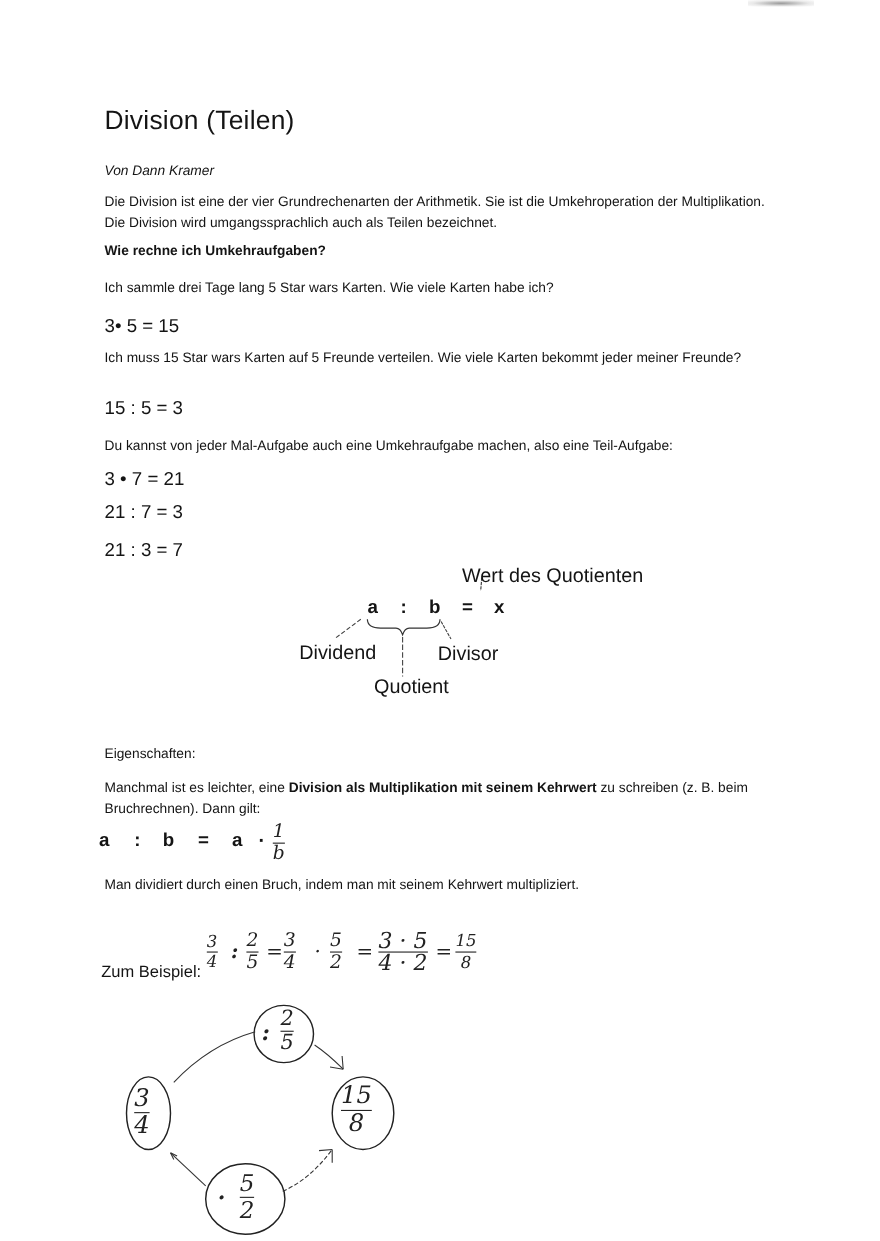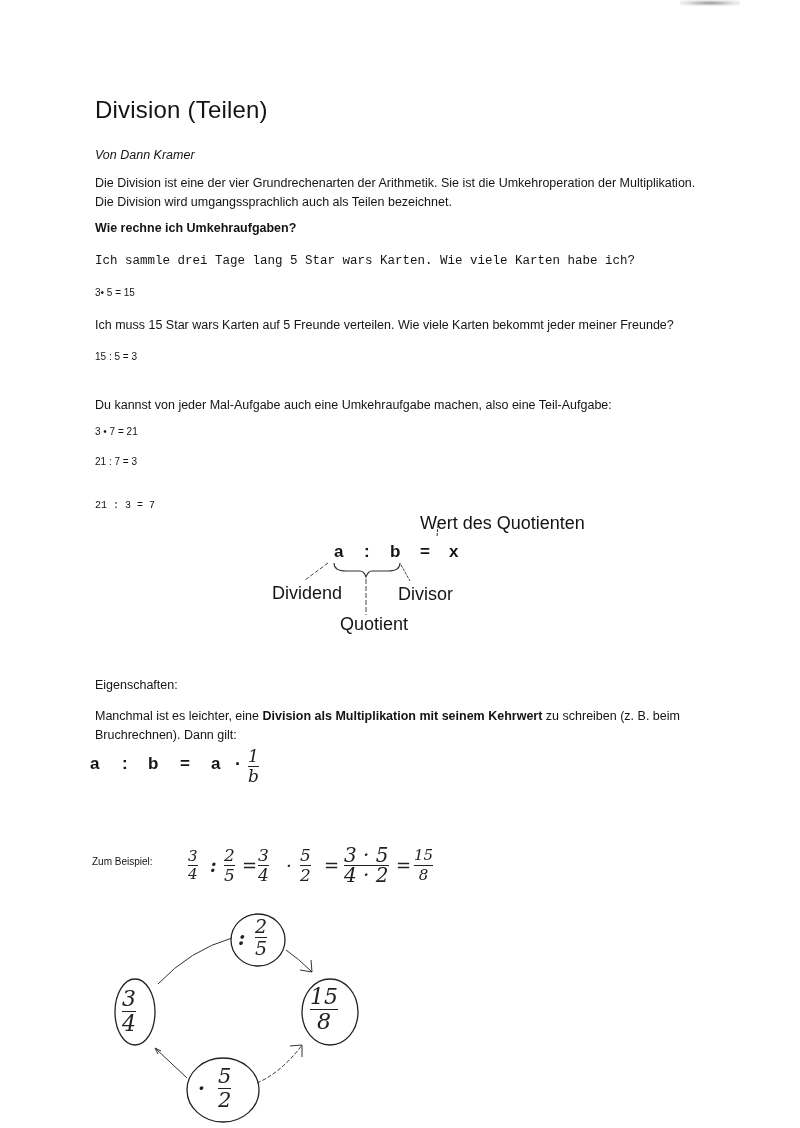"Ich sammle drei Tage lang" div.abs { font-family: Liberation Mono, monospace -> none }
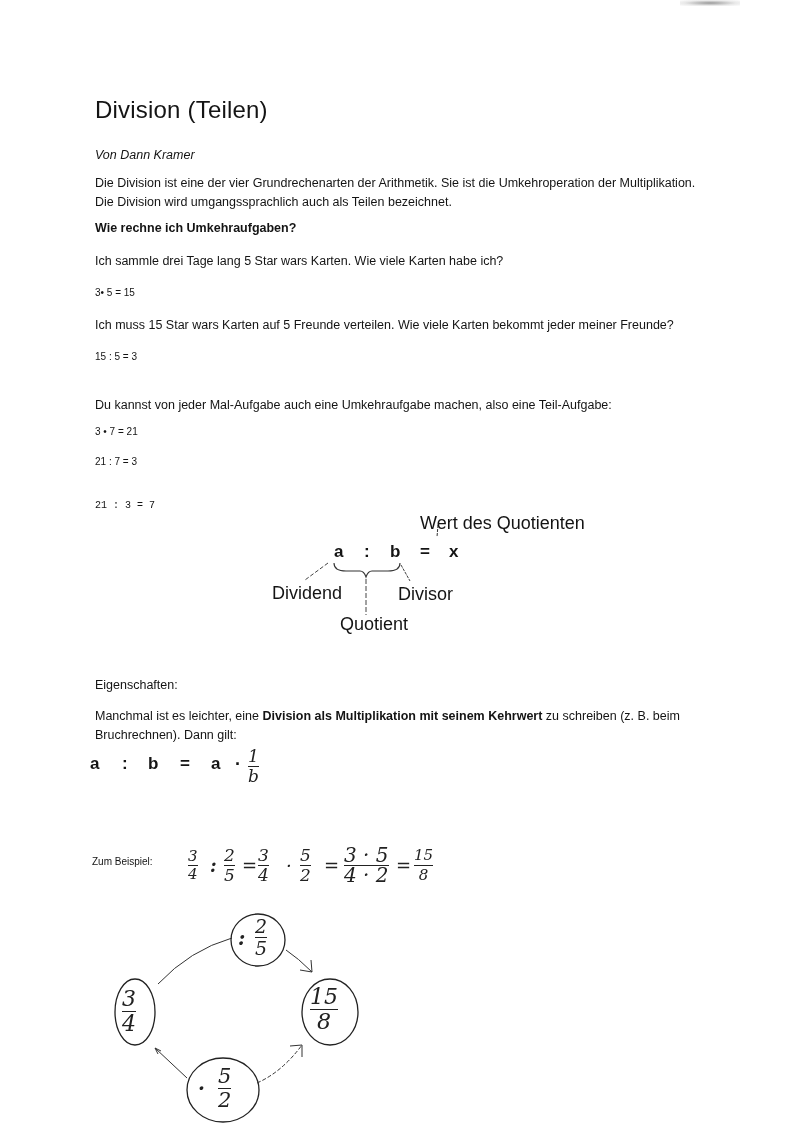"3• 5 = 15" .eq { font-size: 10px -> 17px }
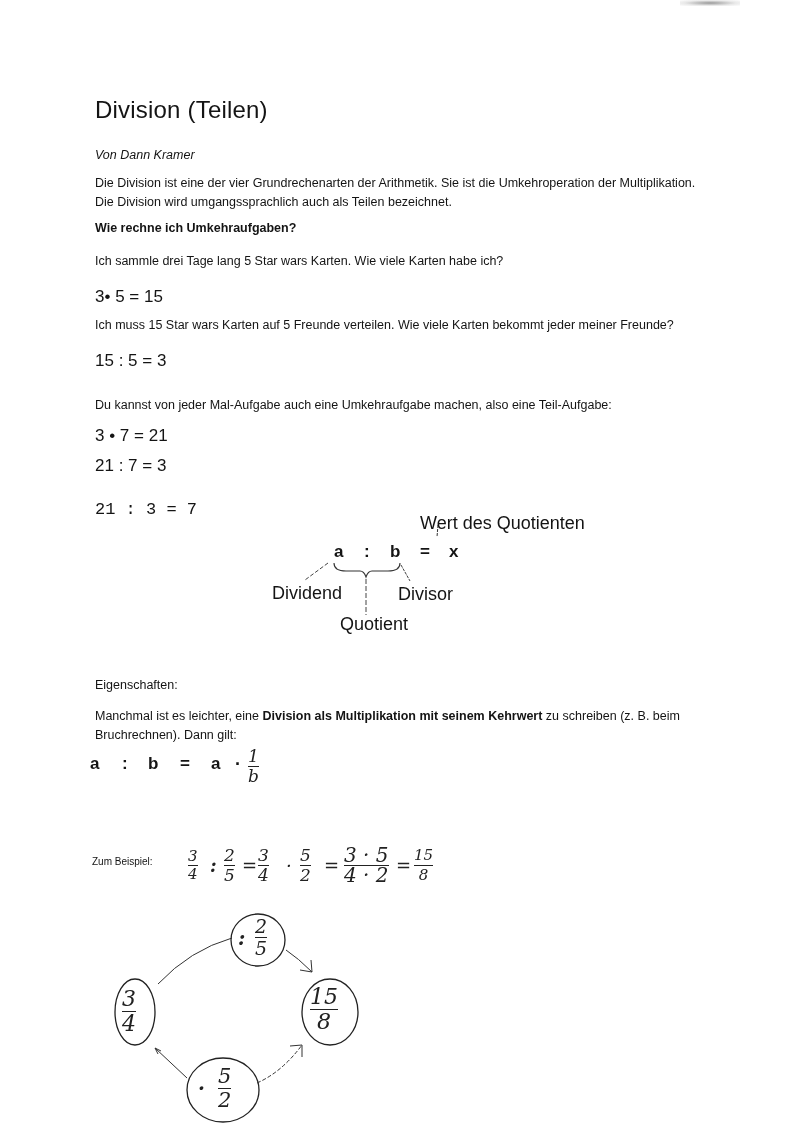"15 : 5 = 3" div.abs { top: 351px -> 361px }
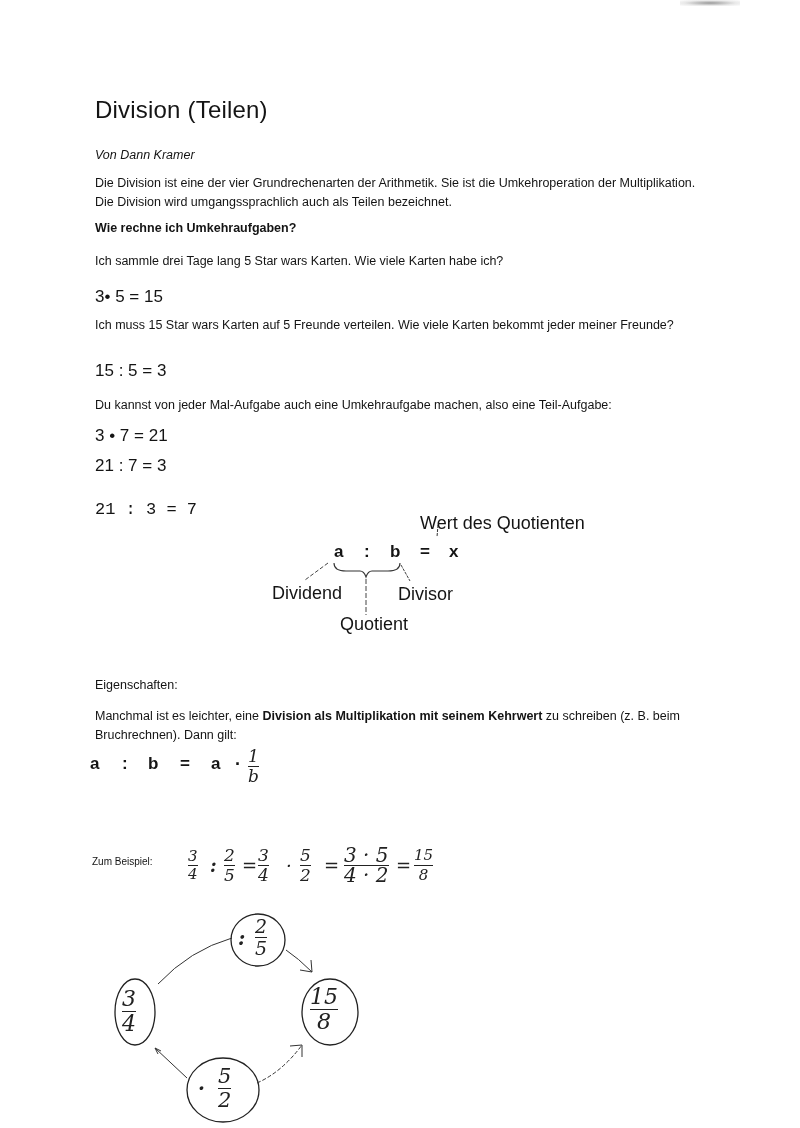"21 : 3 = 7" div.abs { font-family: Liberation Mono, monospace -> none; top: 500px -> 490px }
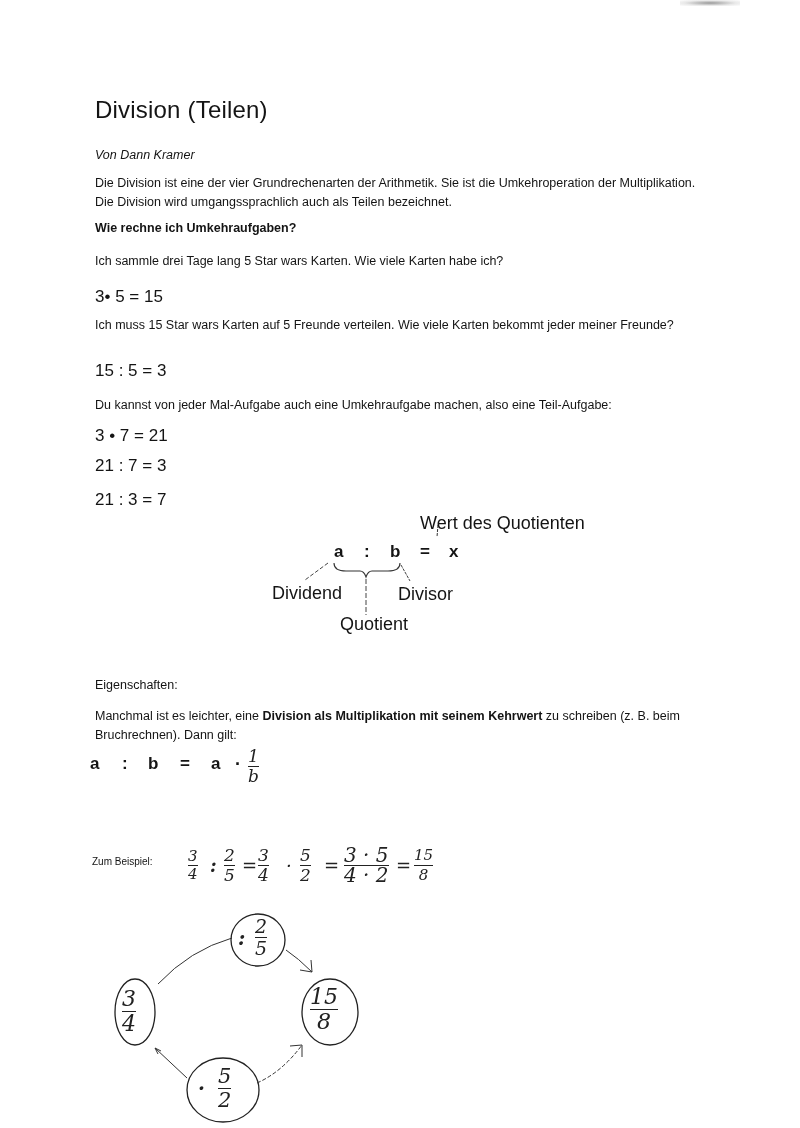"Man dividiert durch einen Bruch," div.abs { html: none -> <div>Man dividiert durch einen Bruch, indem man mit seinem Kehrwert multipliziert.</div> }
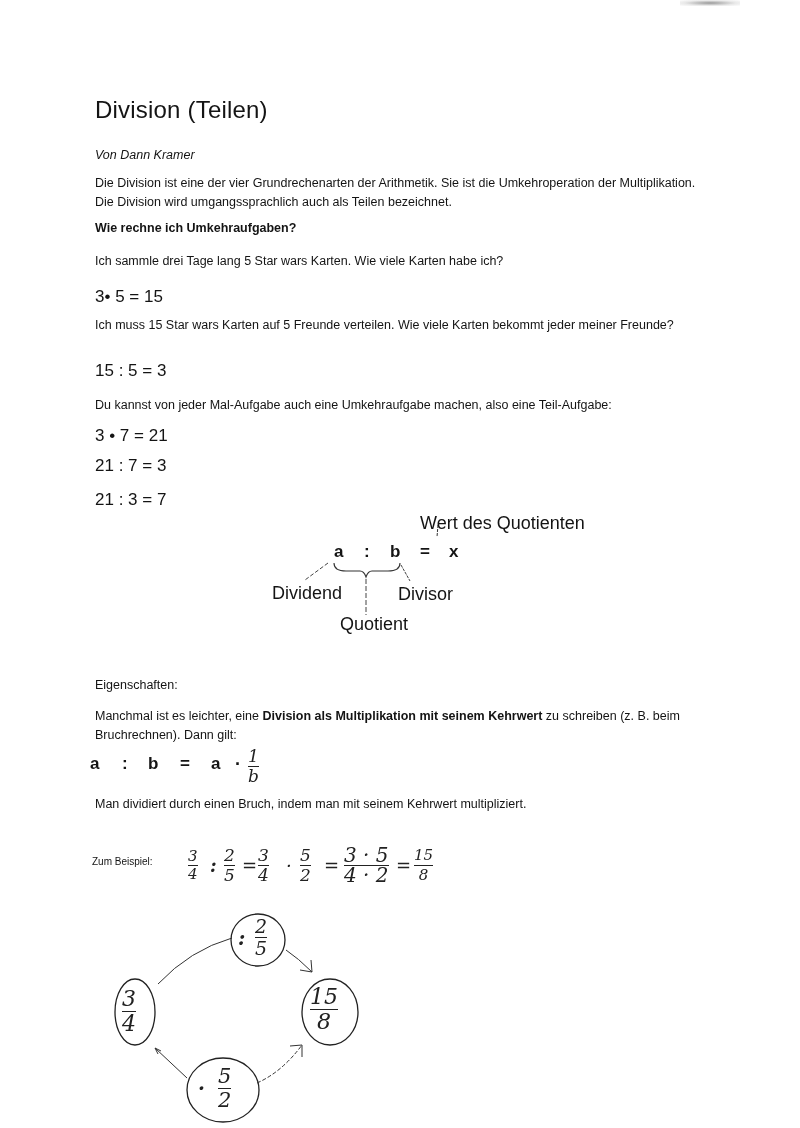"Zum Beispiel:" .example .label { font-size: 10px -> 15px; top: 9px -> 28px }
